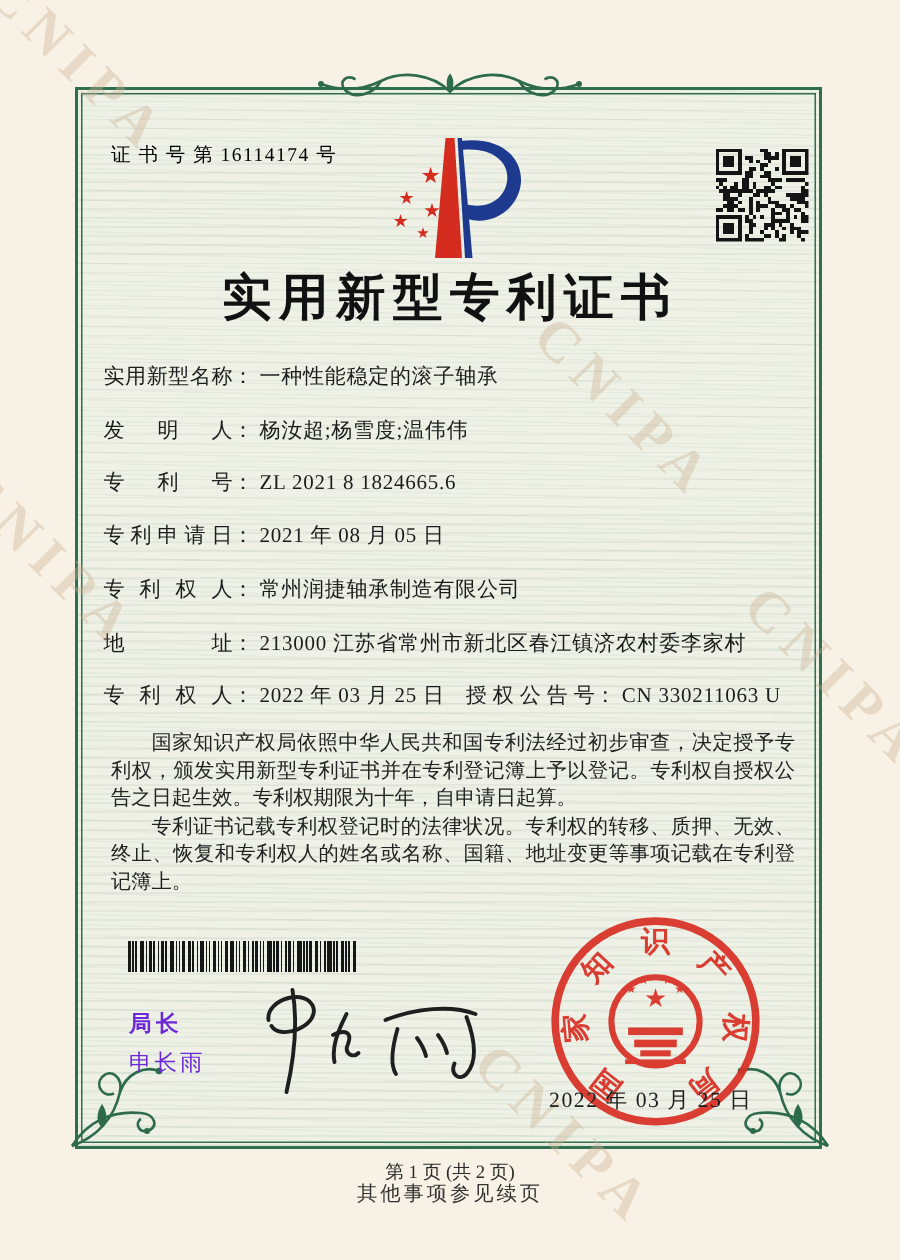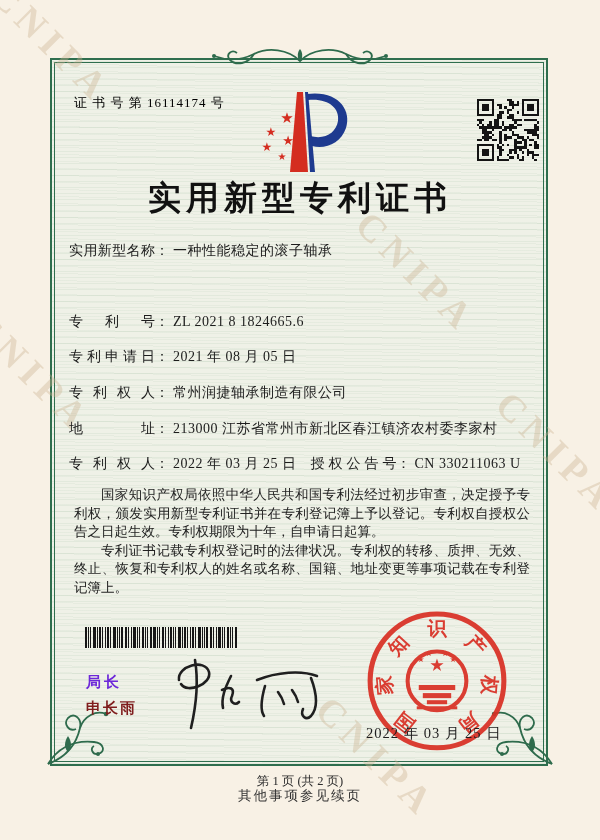"发明人： 杨汝超;杨雪度;温伟伟" div.frow { html: none -> <div> <span>发明人</span><span>：</span><span>杨汝超;杨雪度;温伟伟</span> </div> }
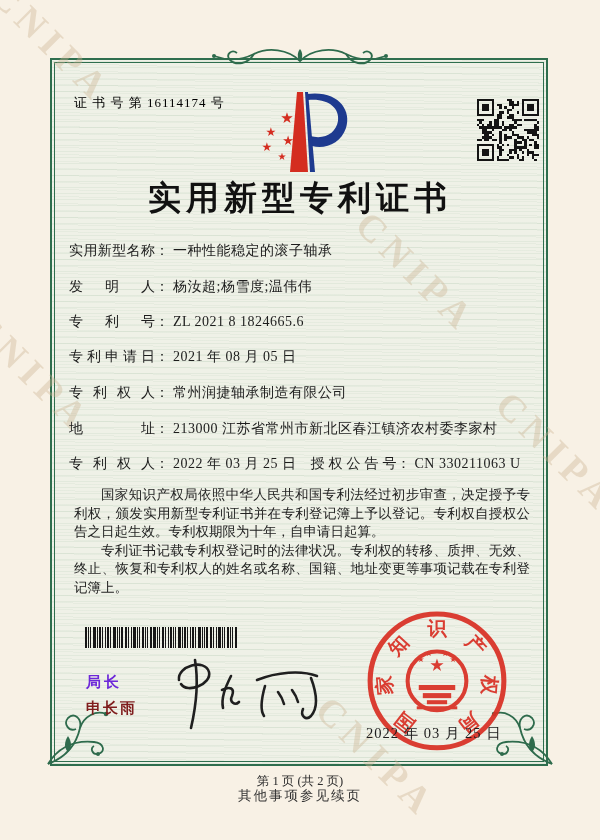"申长雨" .director-name { color: #7f1d1d -> #6d28d9; font-weight: 700 -> 400 }
